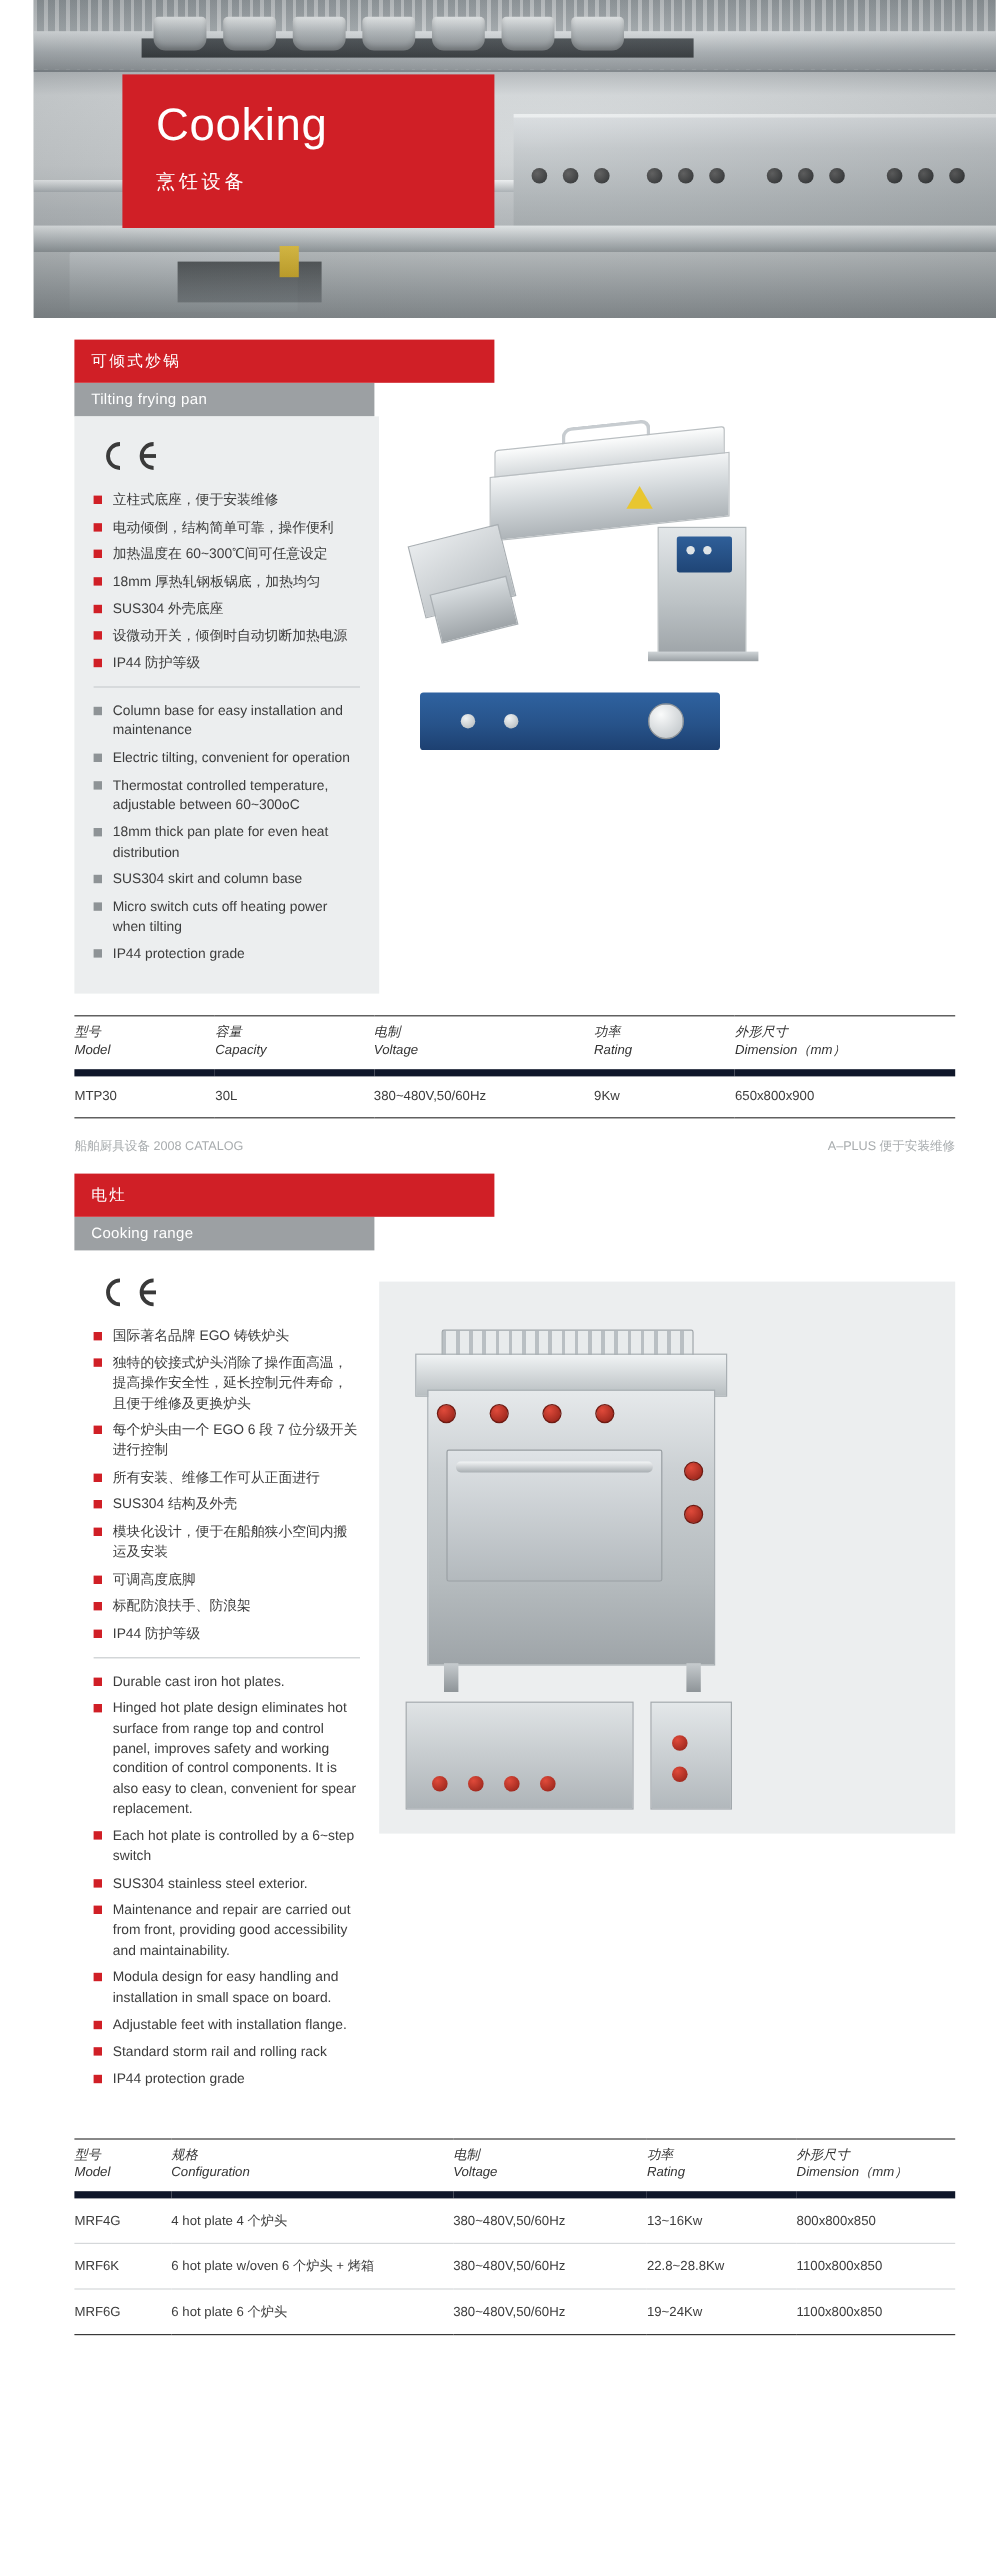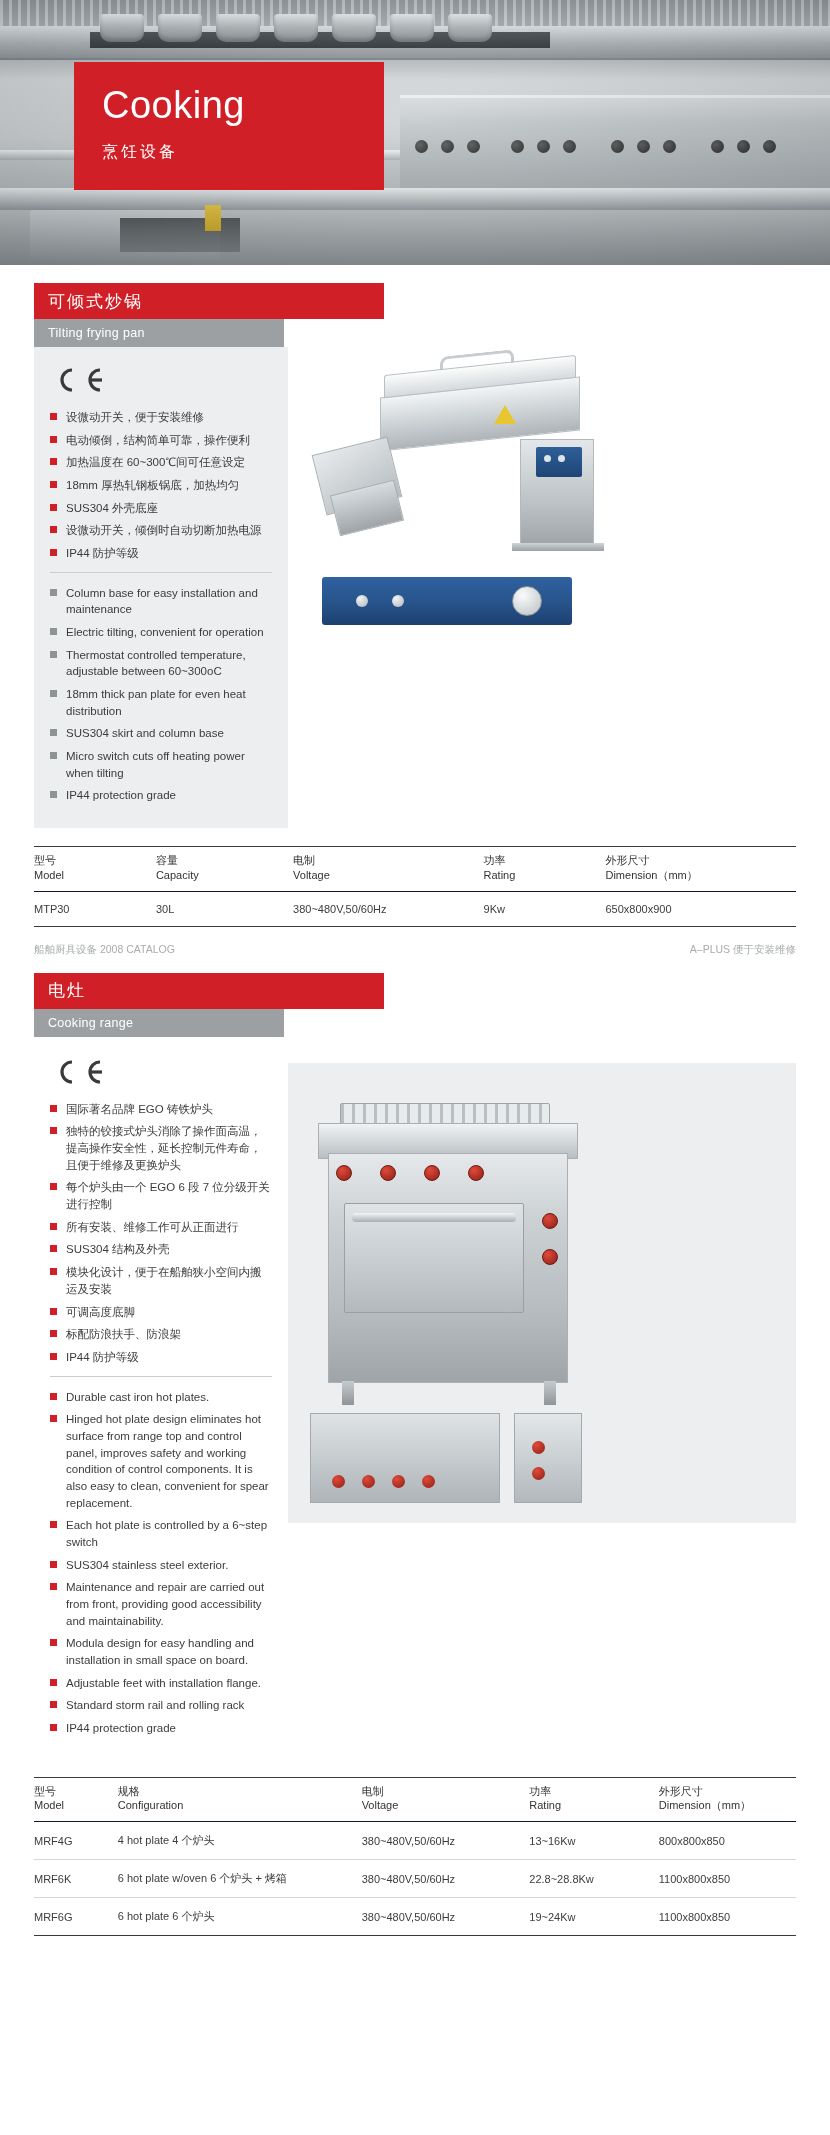"Cooking" .page { padding-left: none -> 28px }
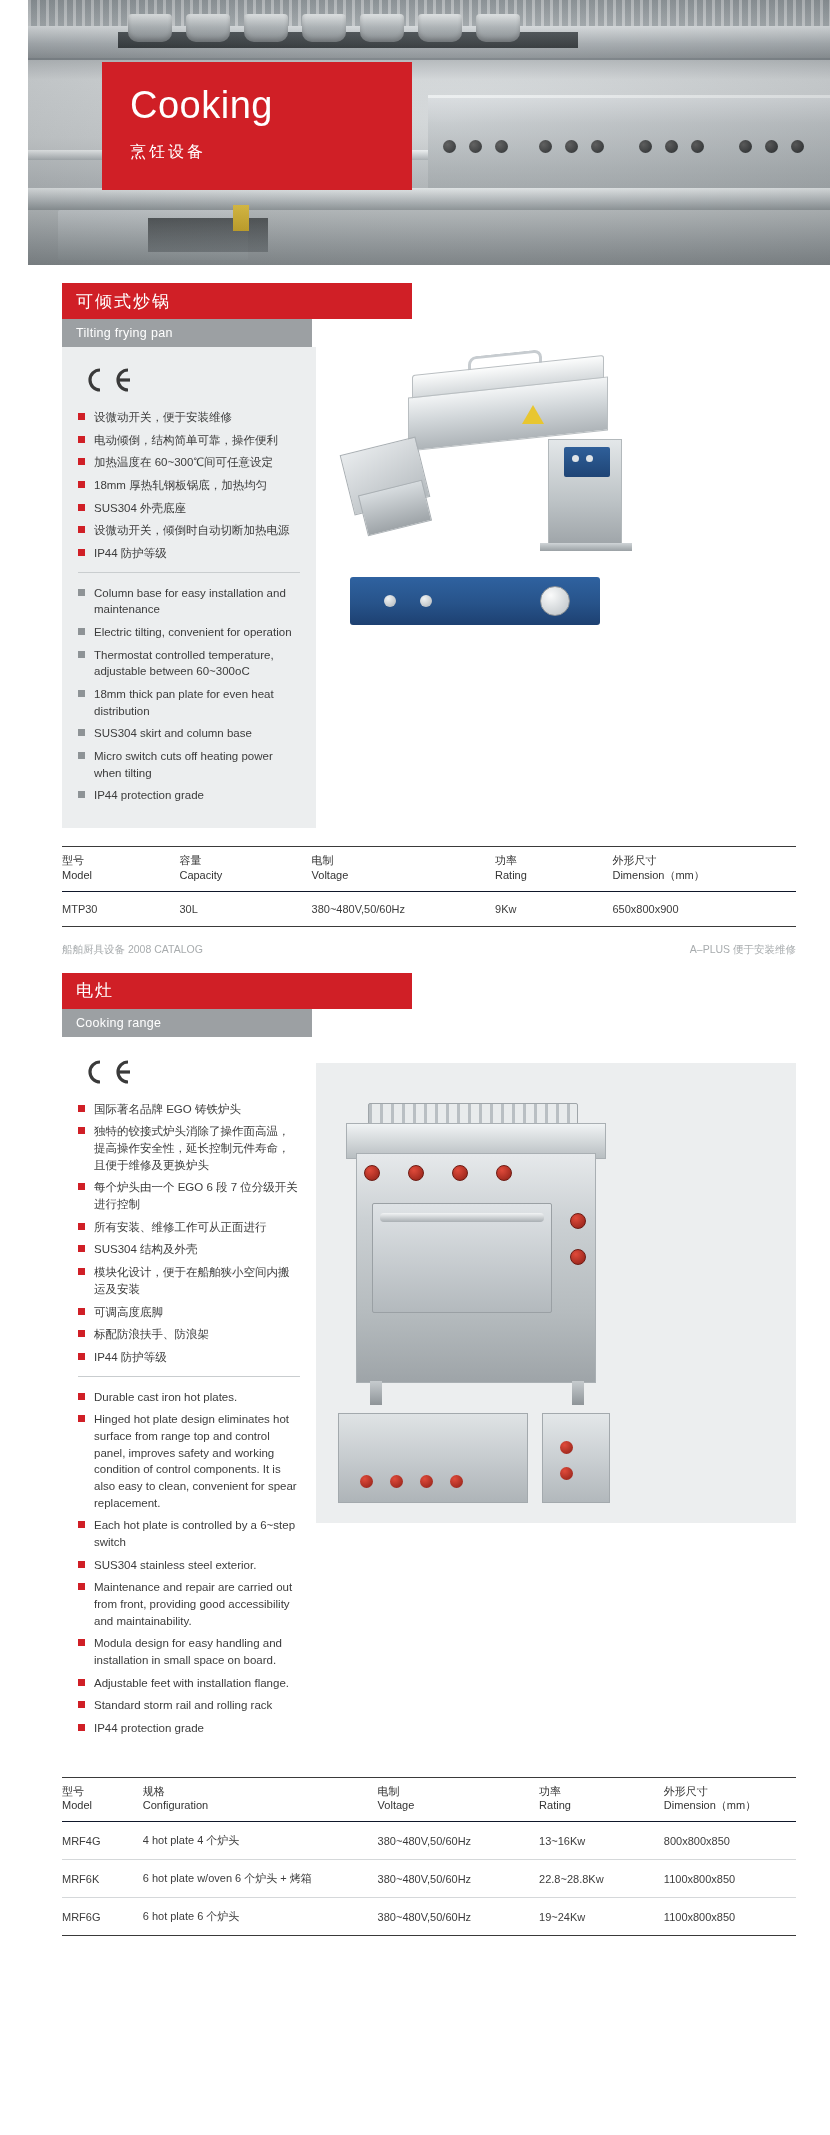"可倾式炒锅" .sec-head-cn { font-size: 17px -> 13px }
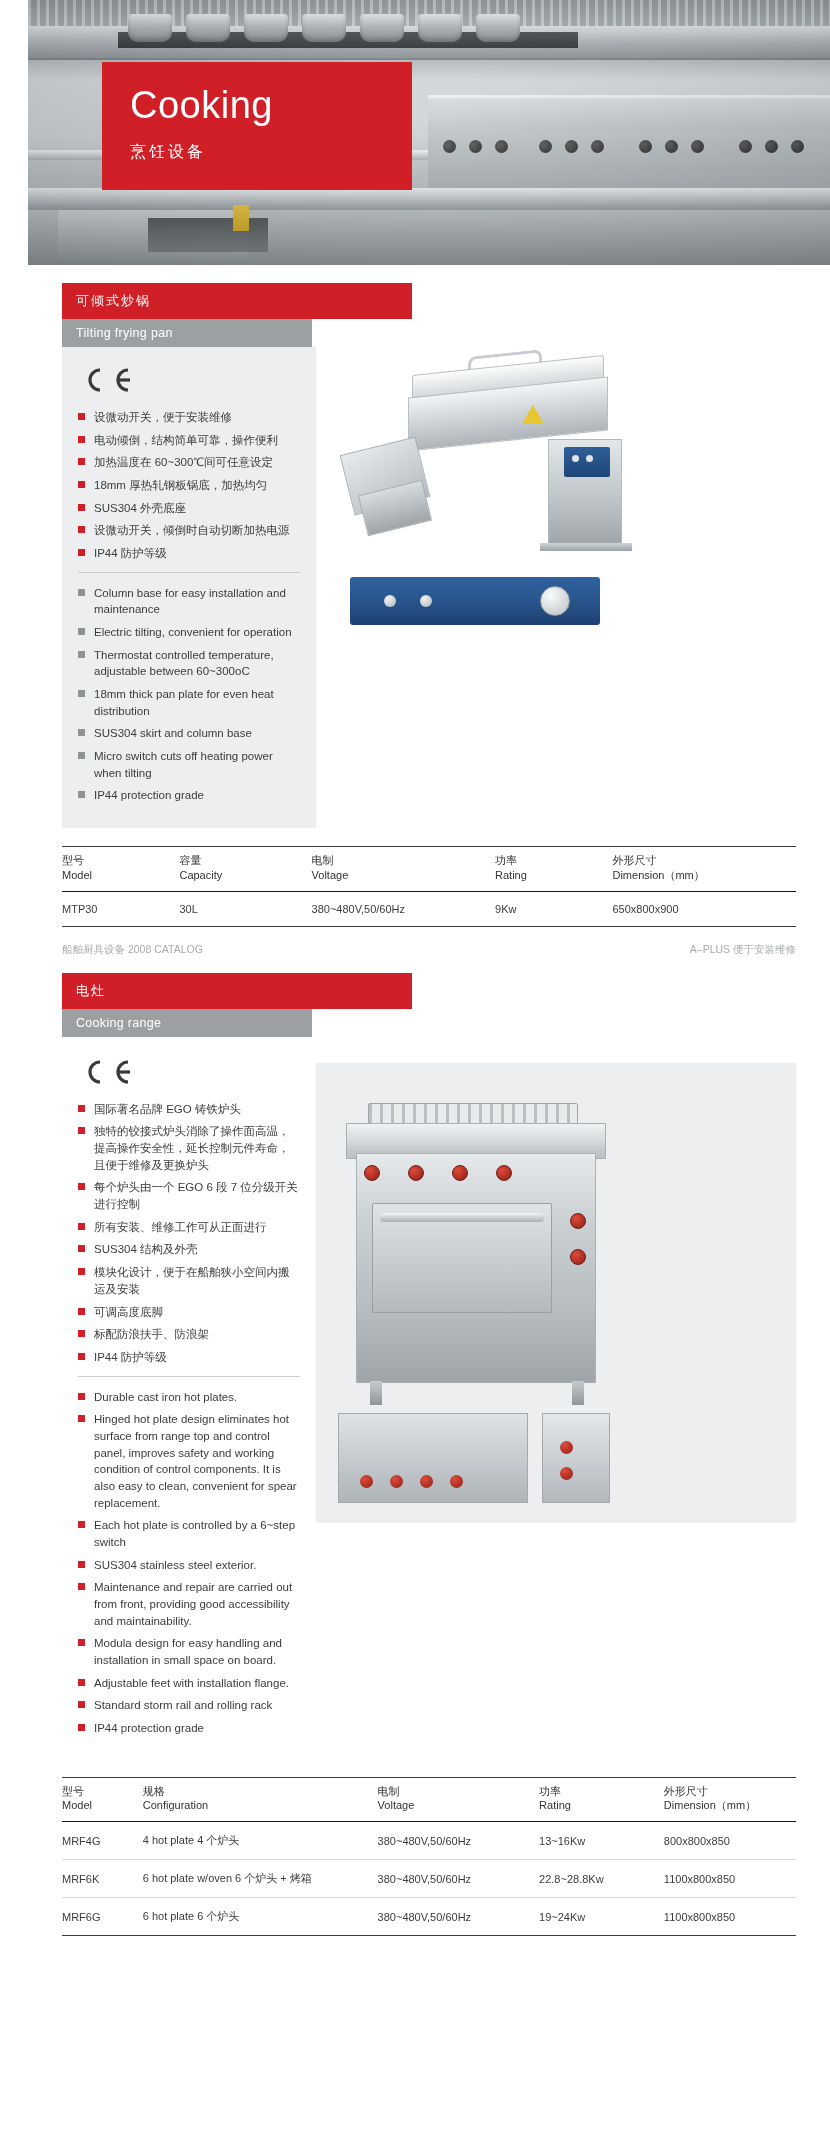"设微动开关，便于安装维修" li { text: 设微动开关 -> 立柱式底座 }
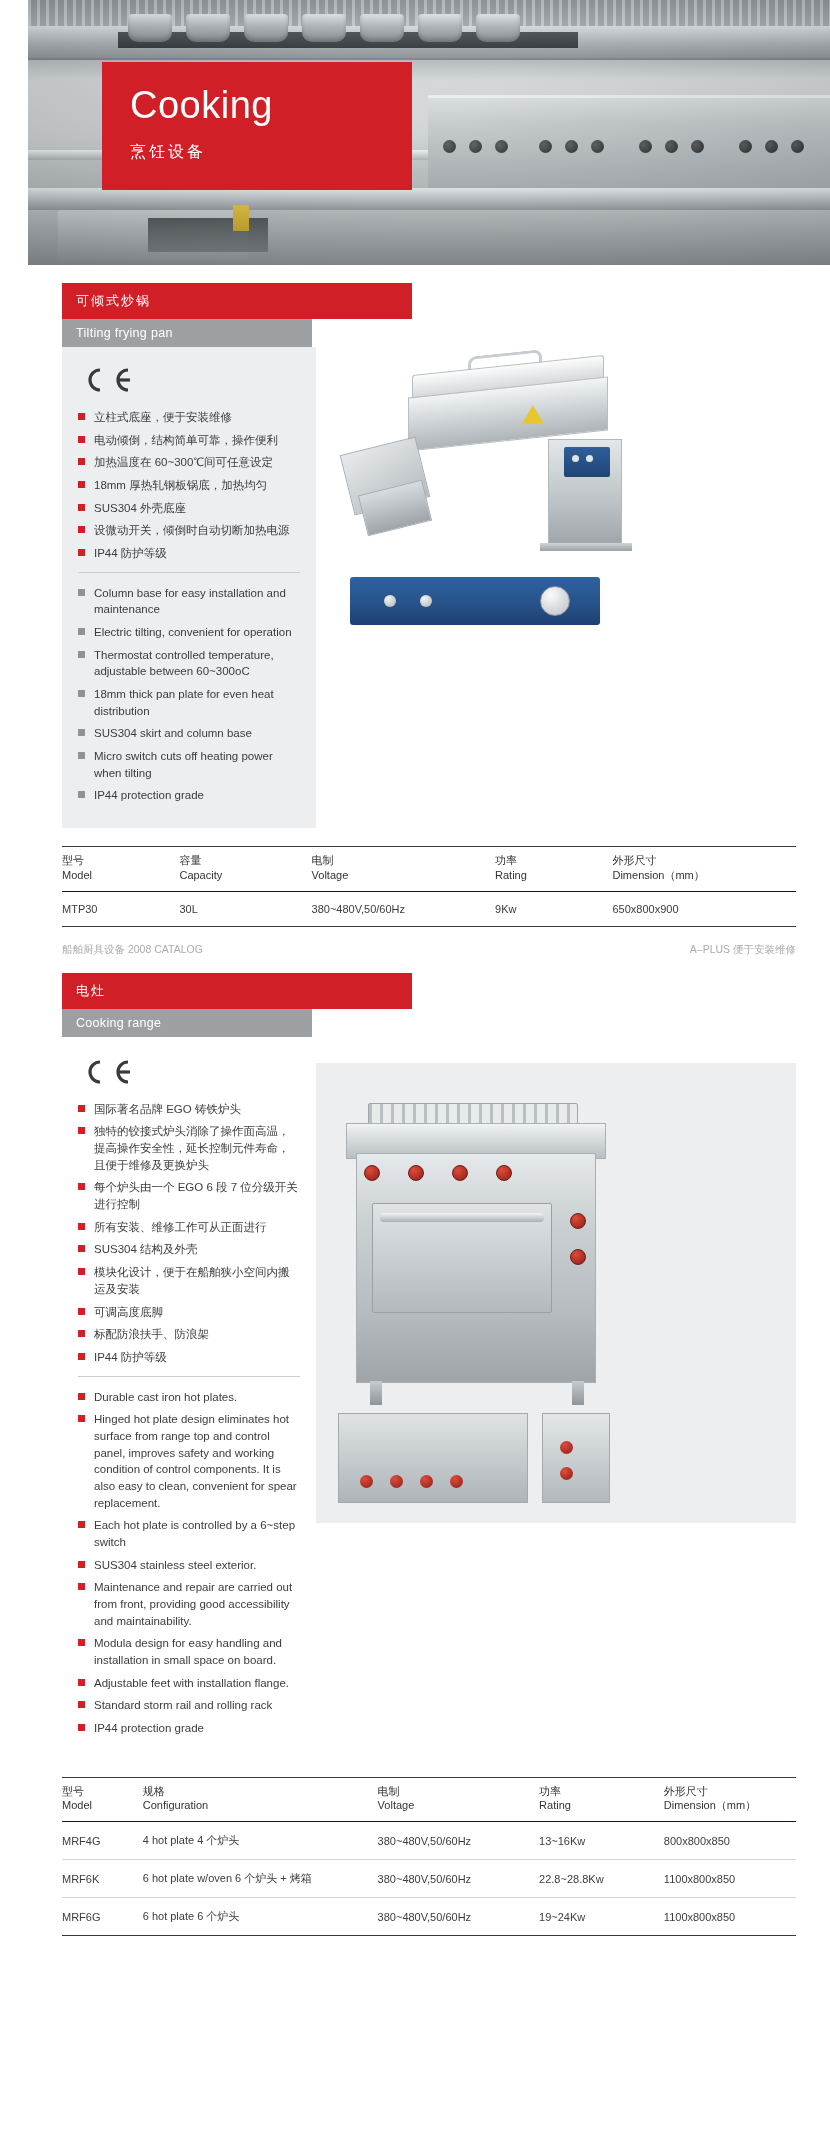"型号" table.spec thead tr { border-bottom: 1px solid #0f172a -> 6px solid #0f172a; font-style: none -> italic }
